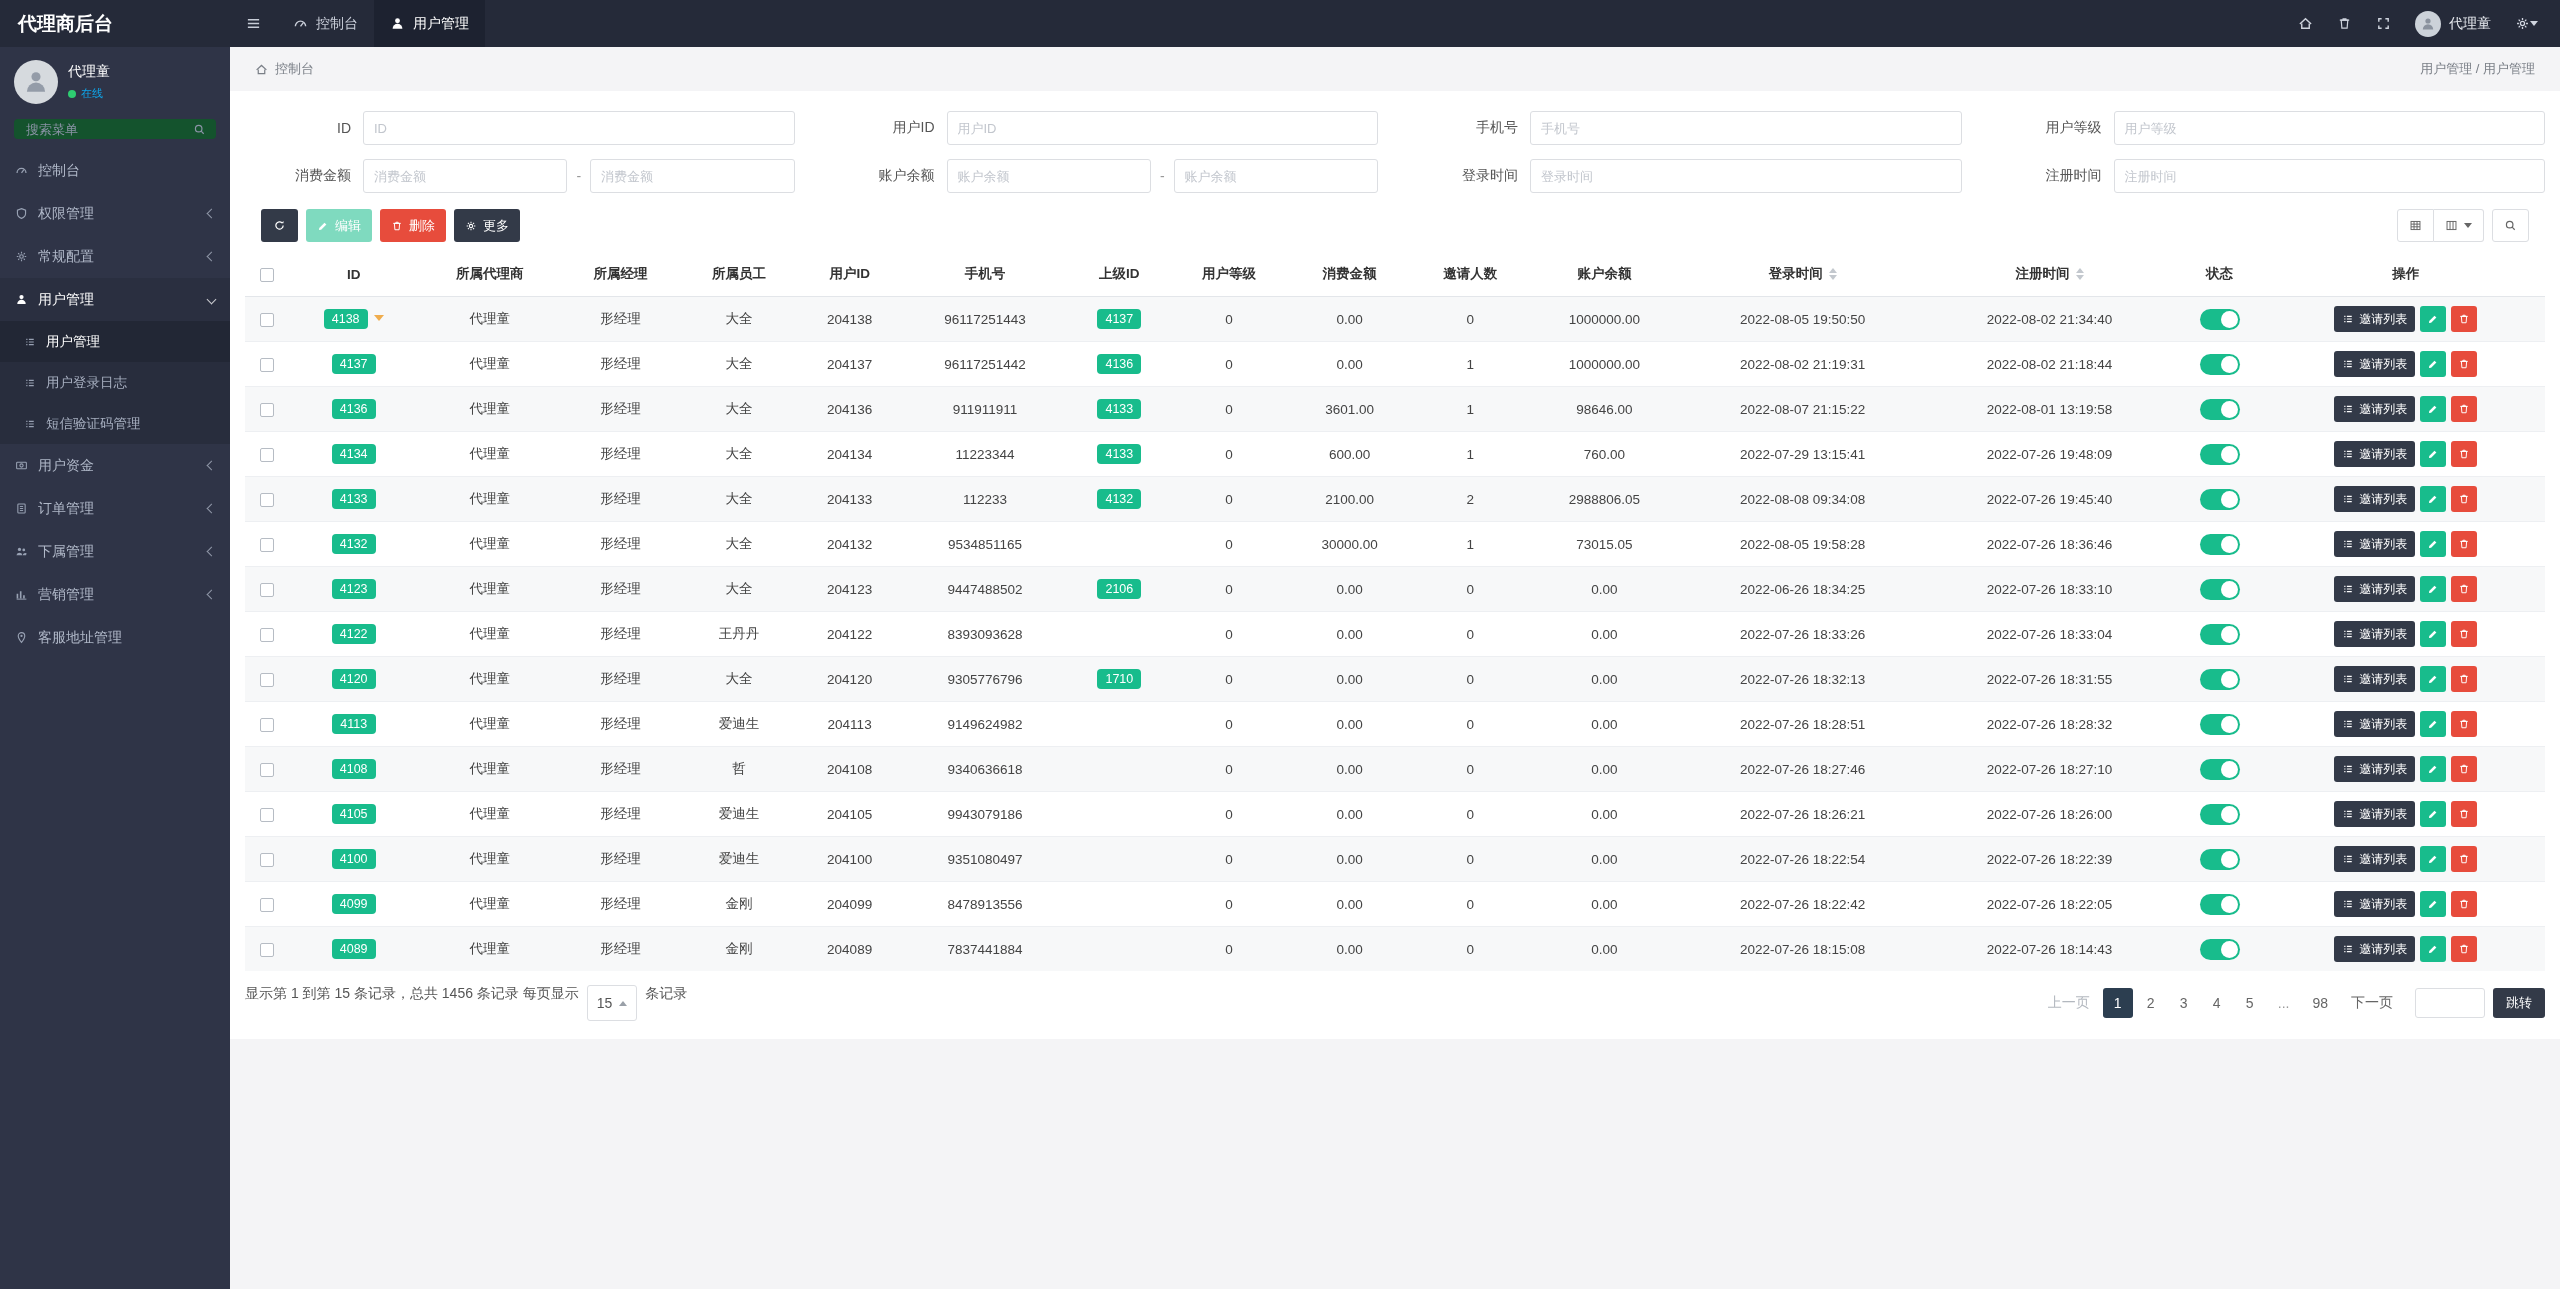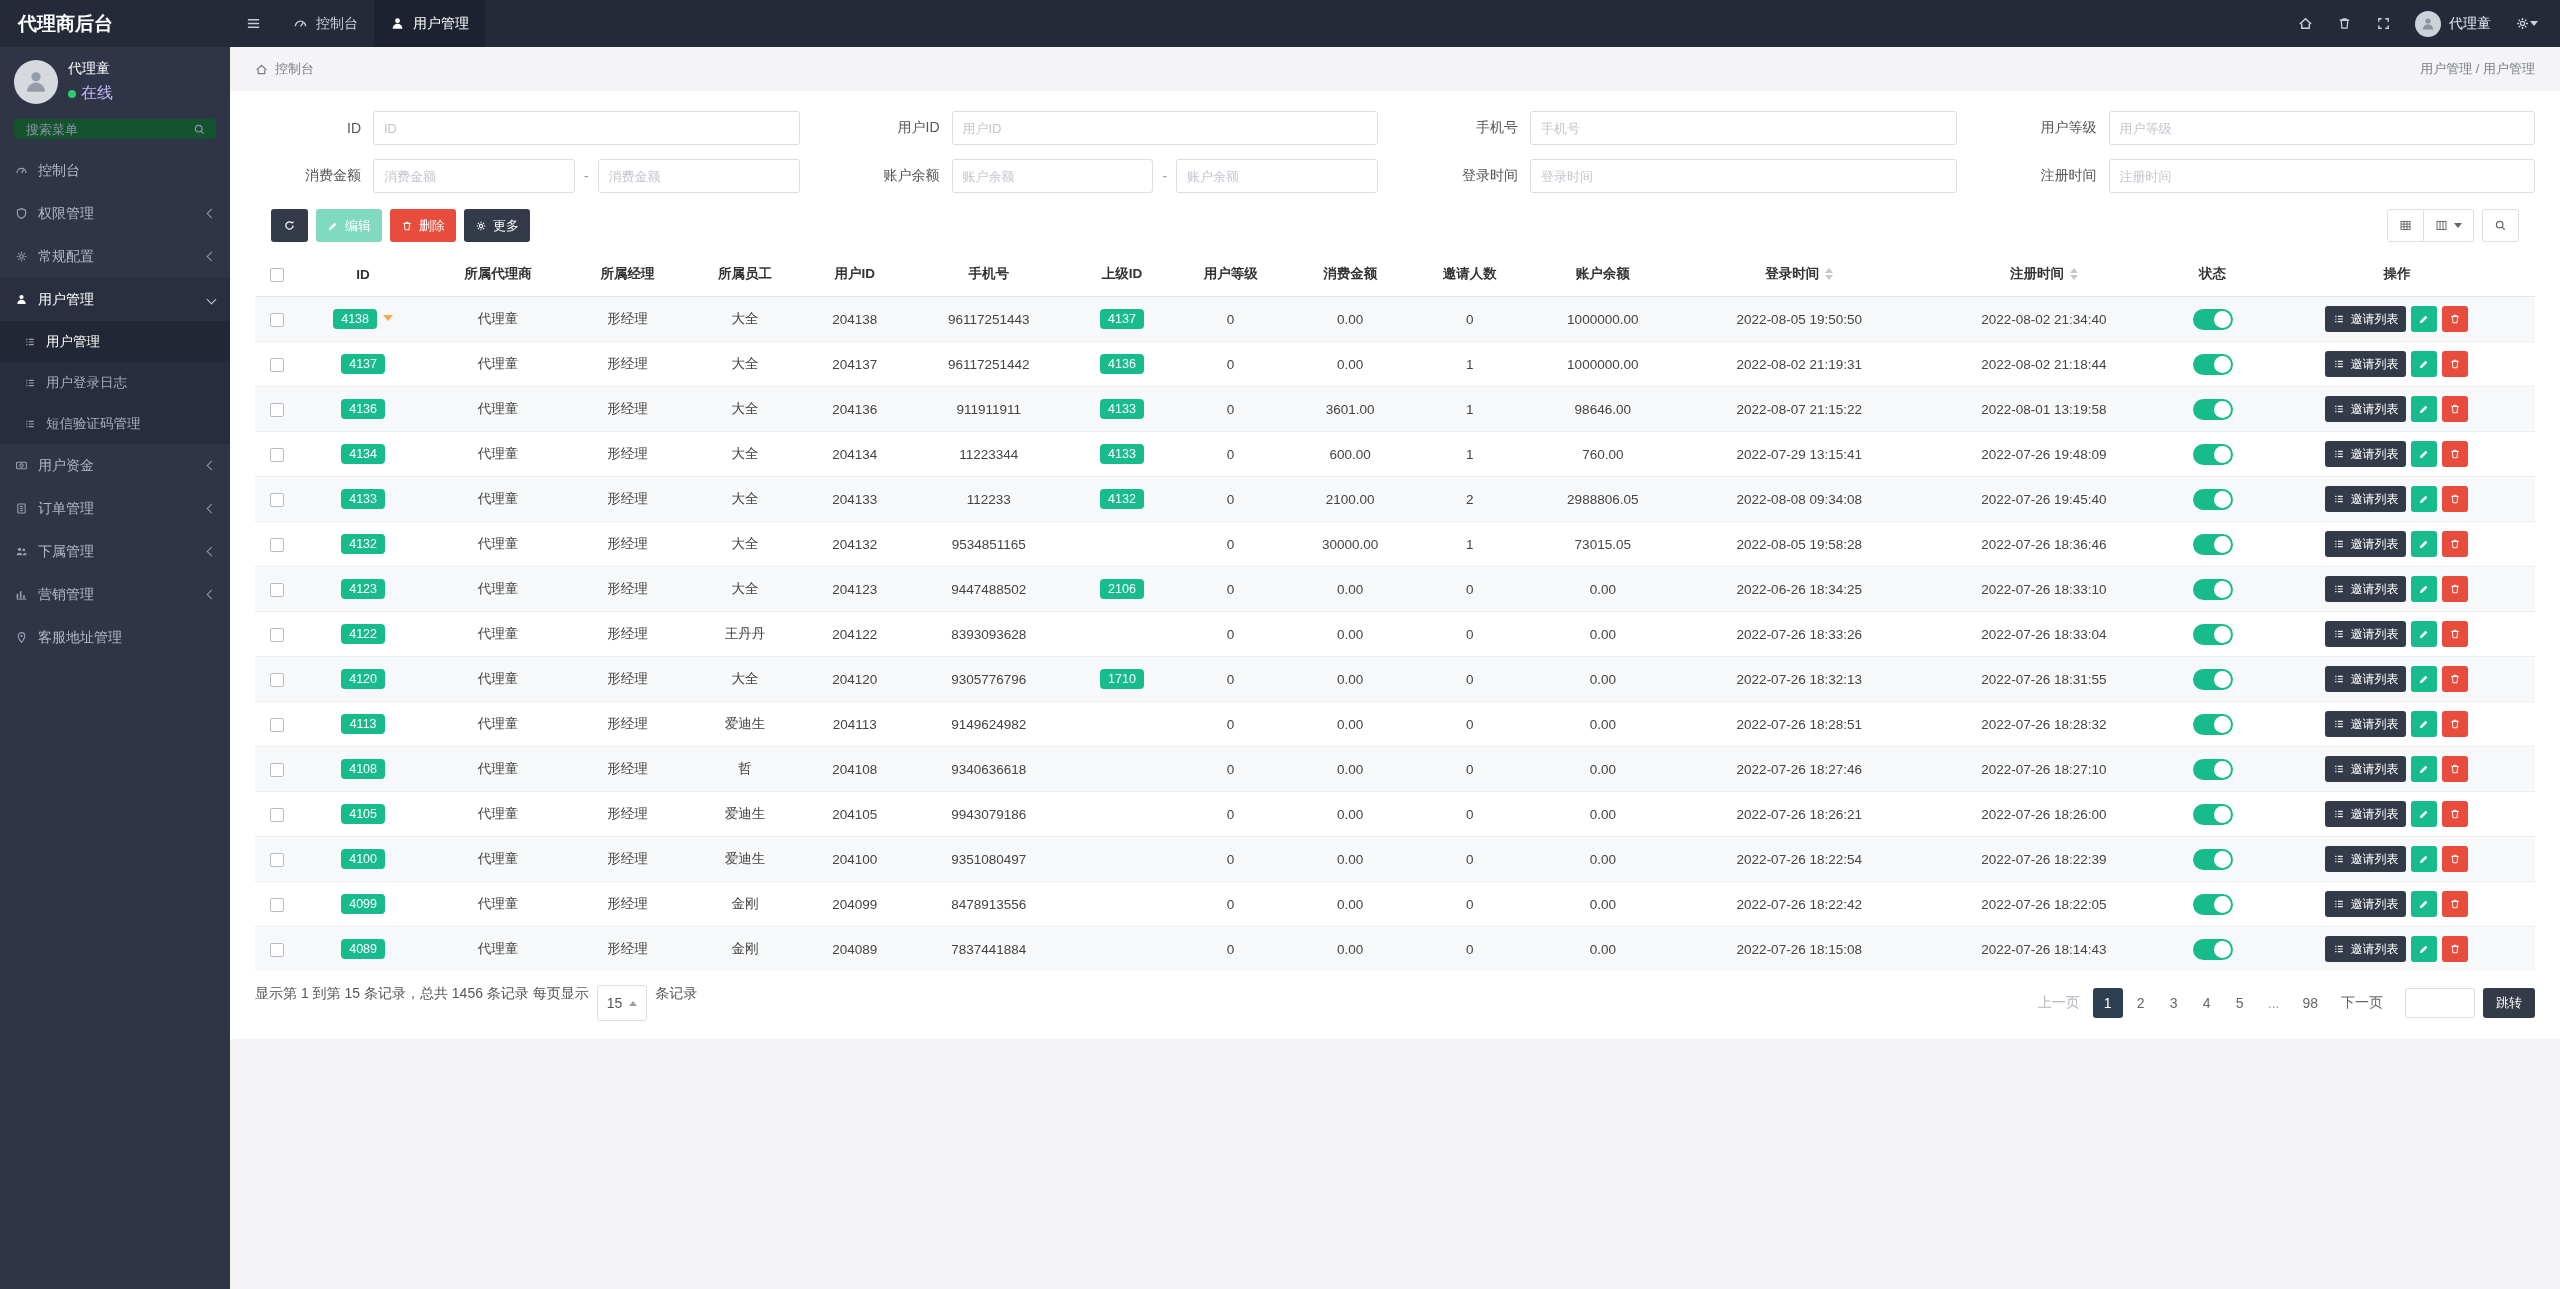"在线" .user-status { color: #c4b5fd -> #0ea5e9; font-size: 16px -> 11px }
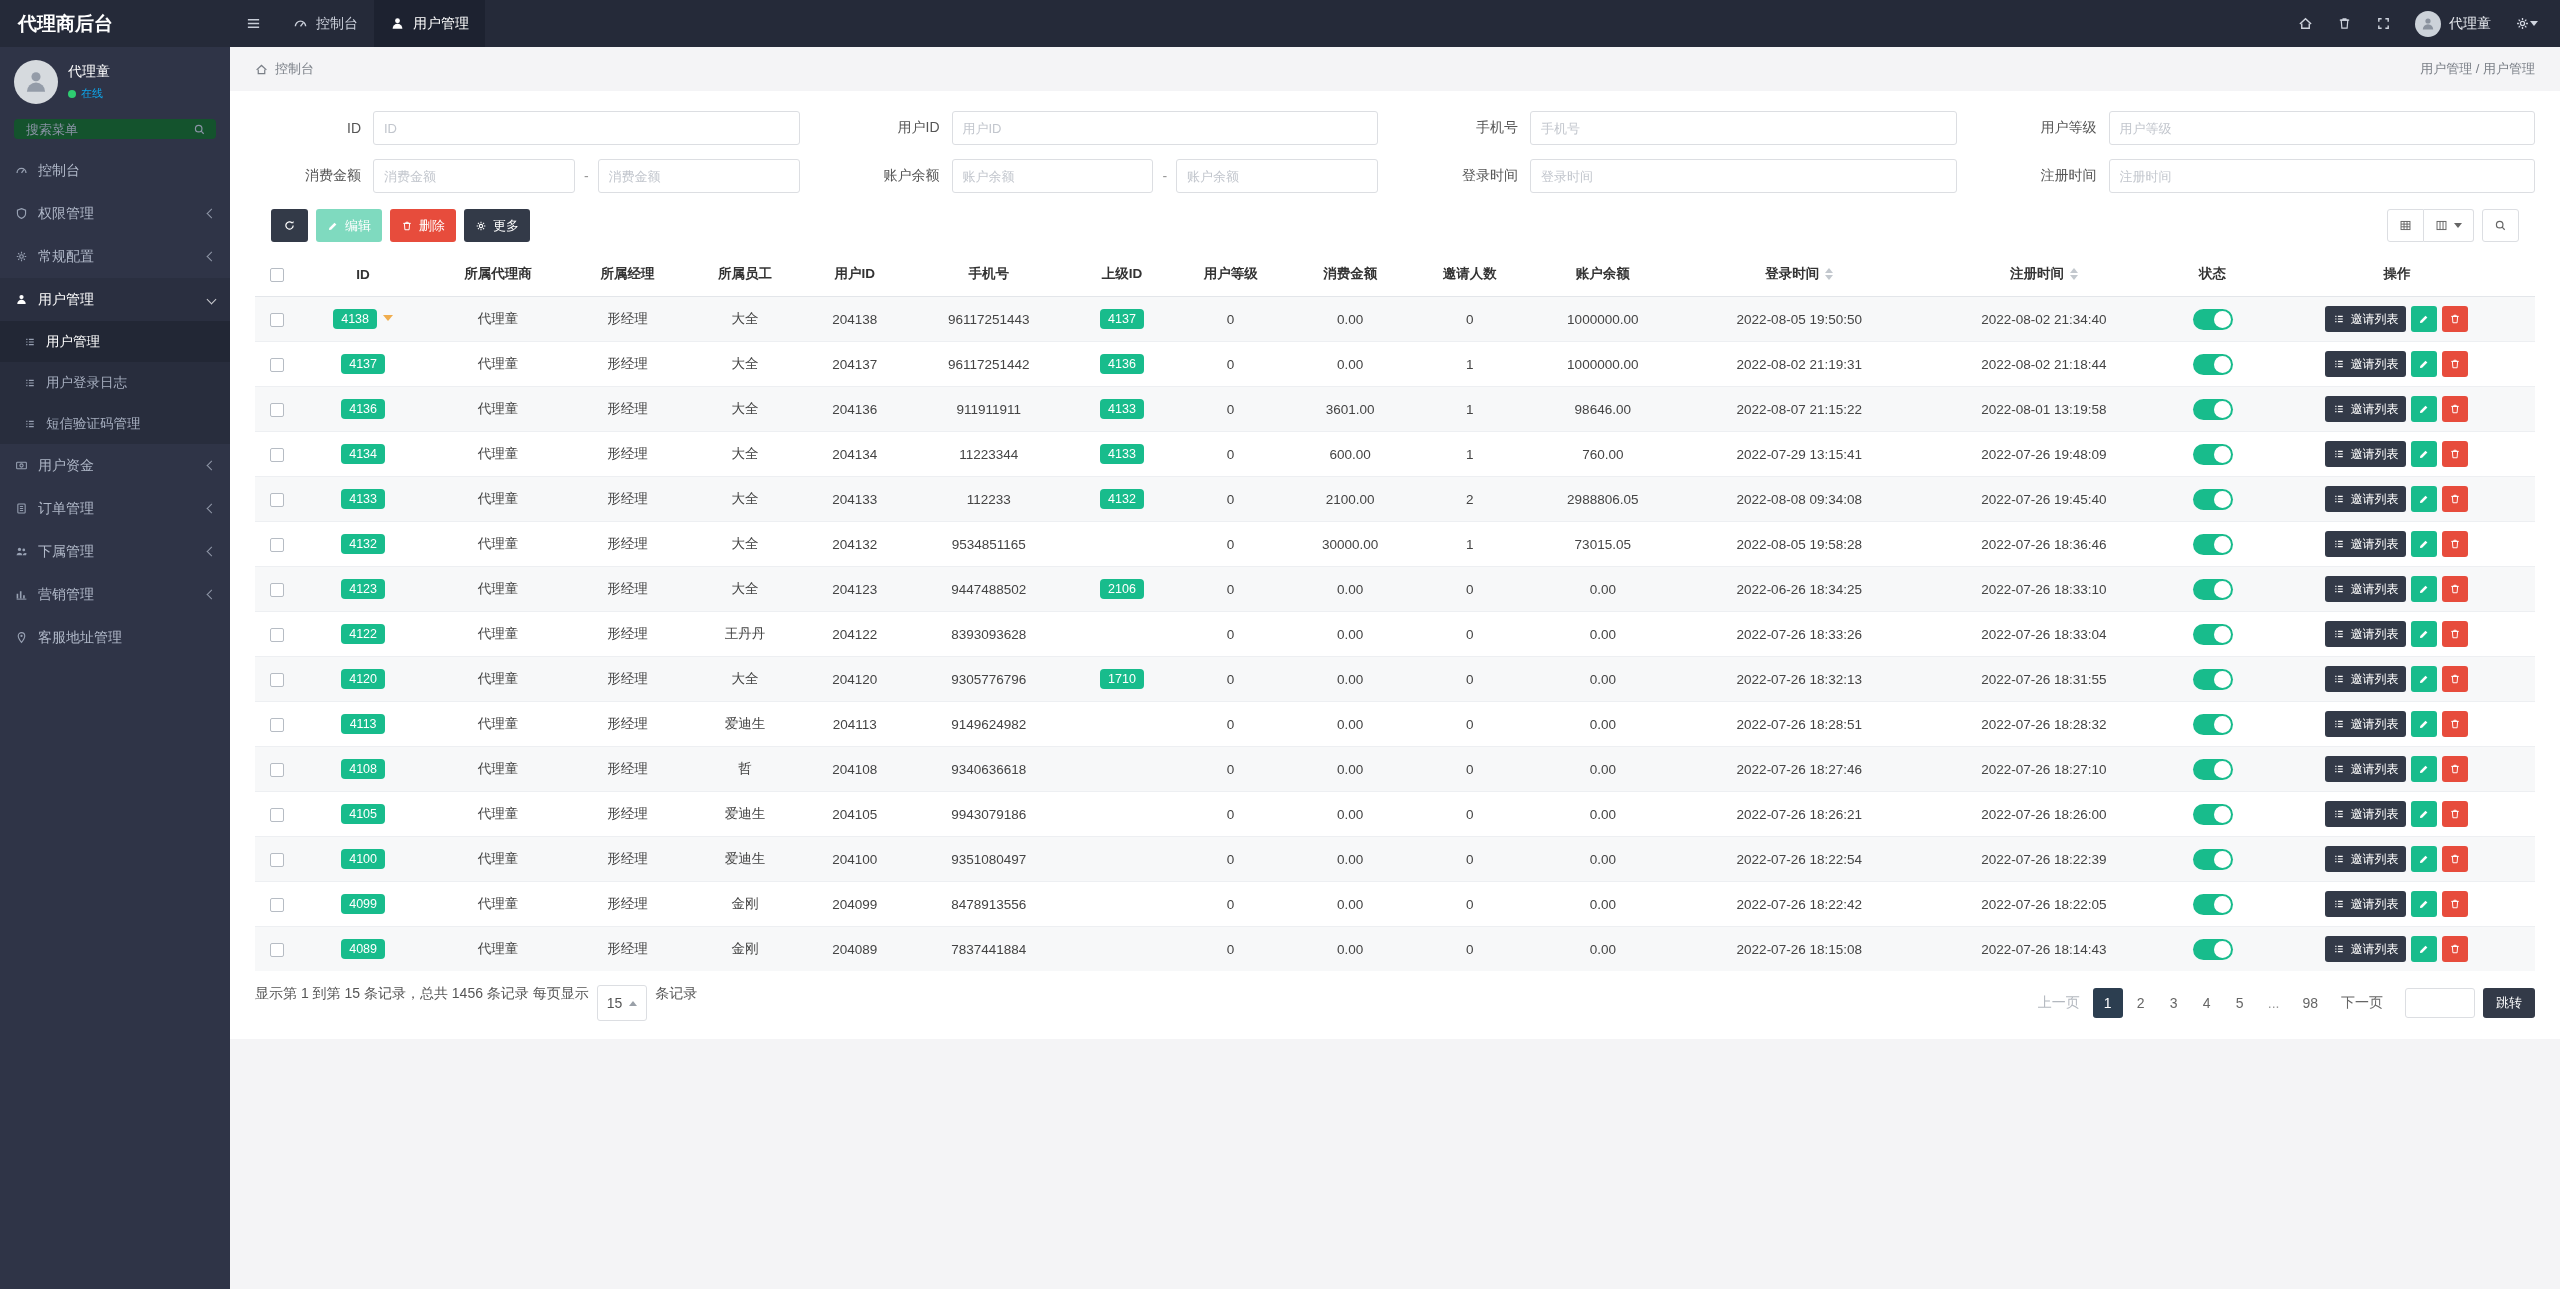"ID" .panel { padding: 20px 25px 18px -> 20px 15px 18px }
